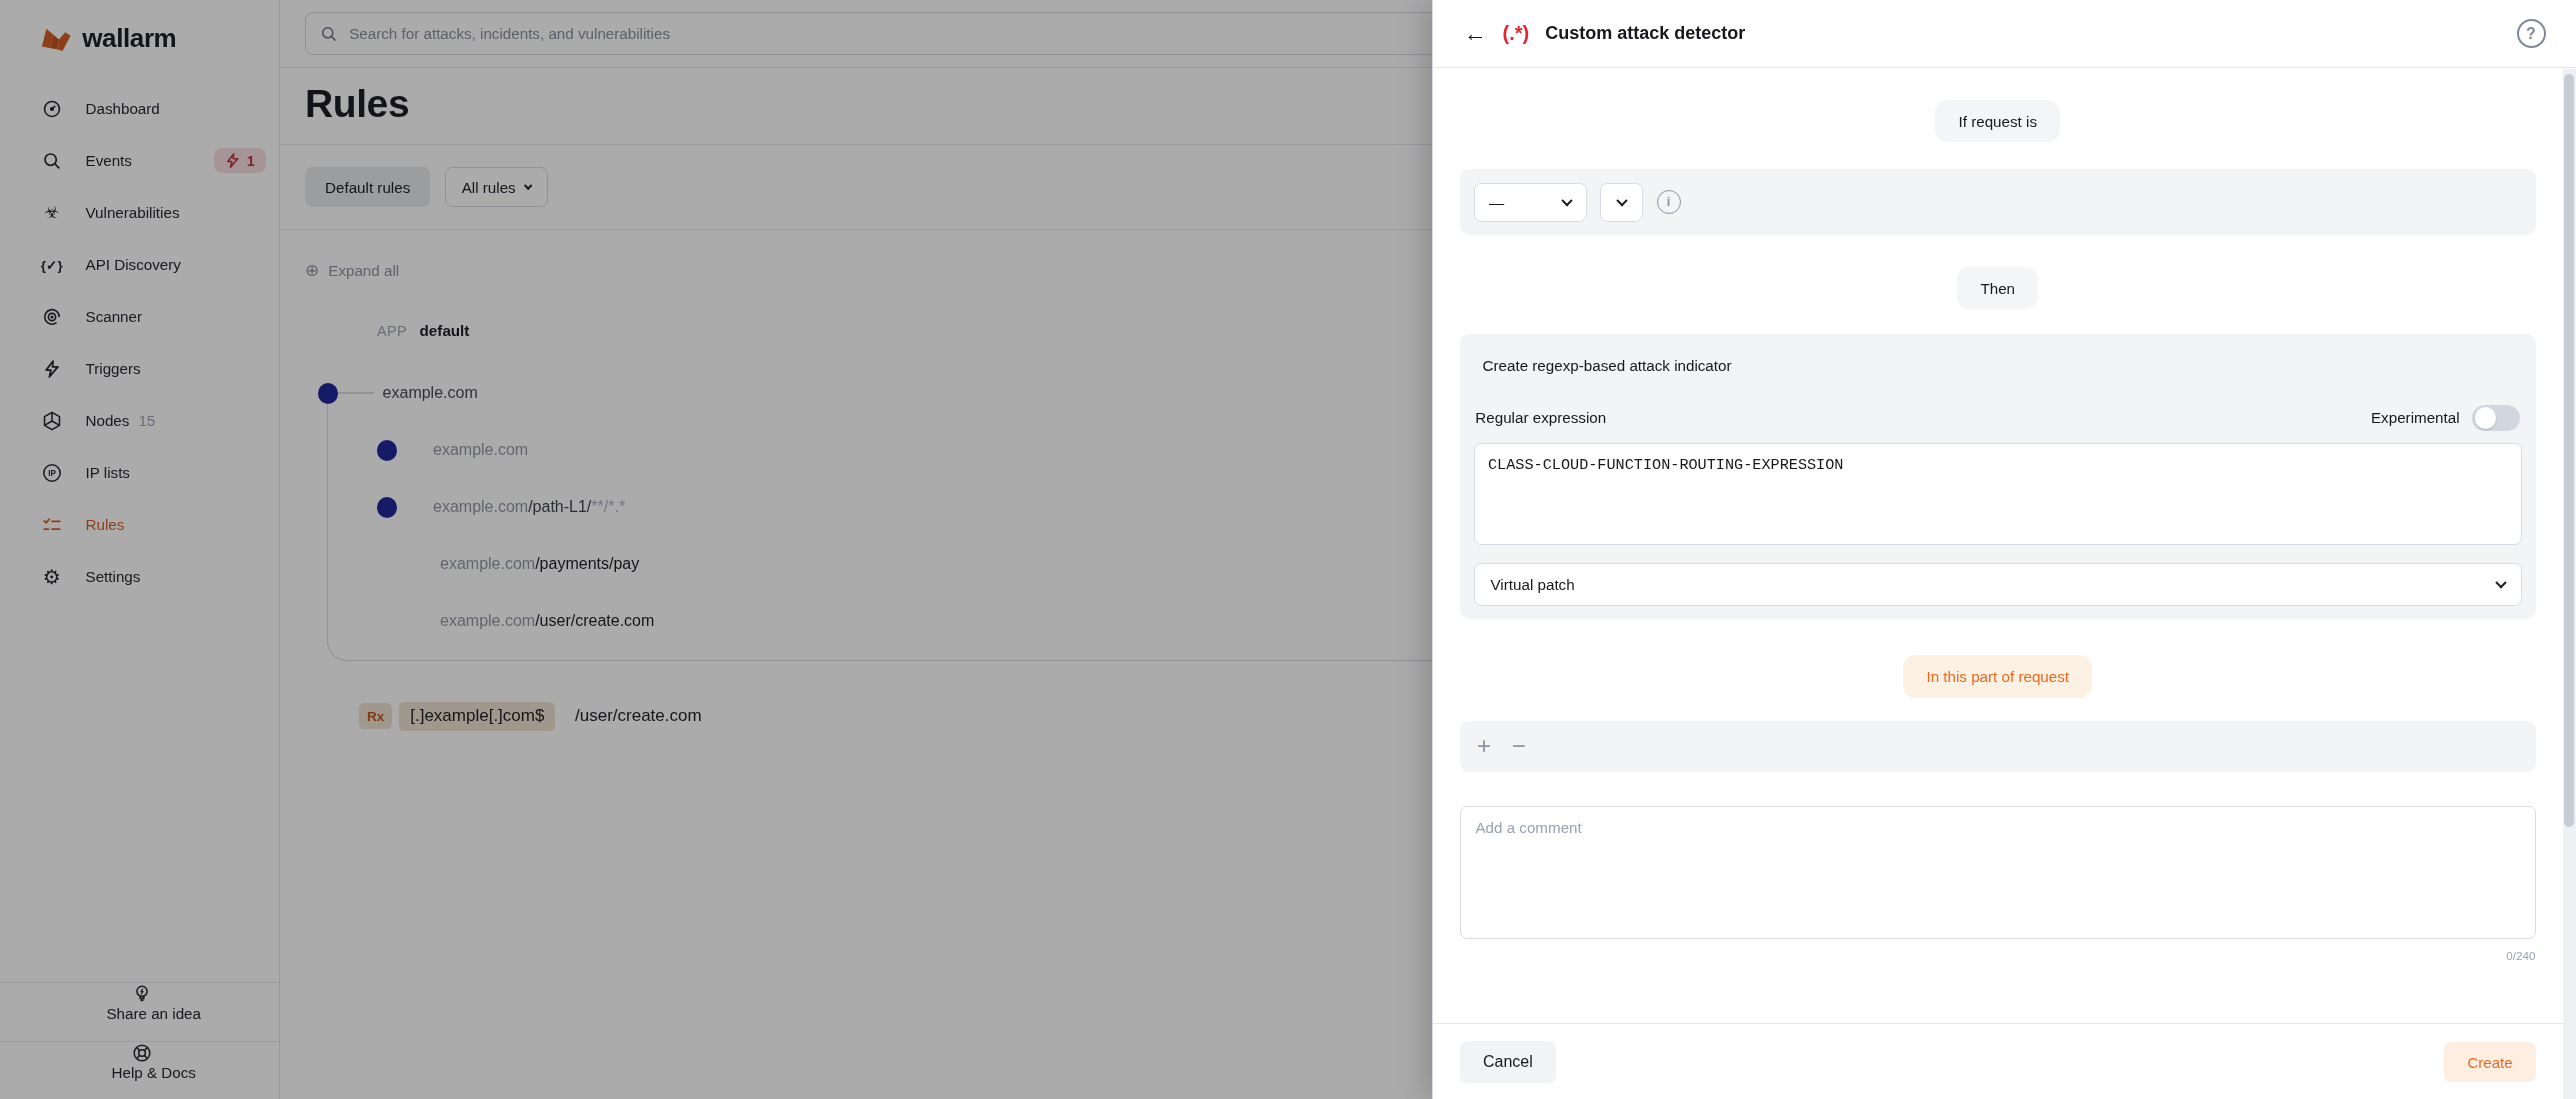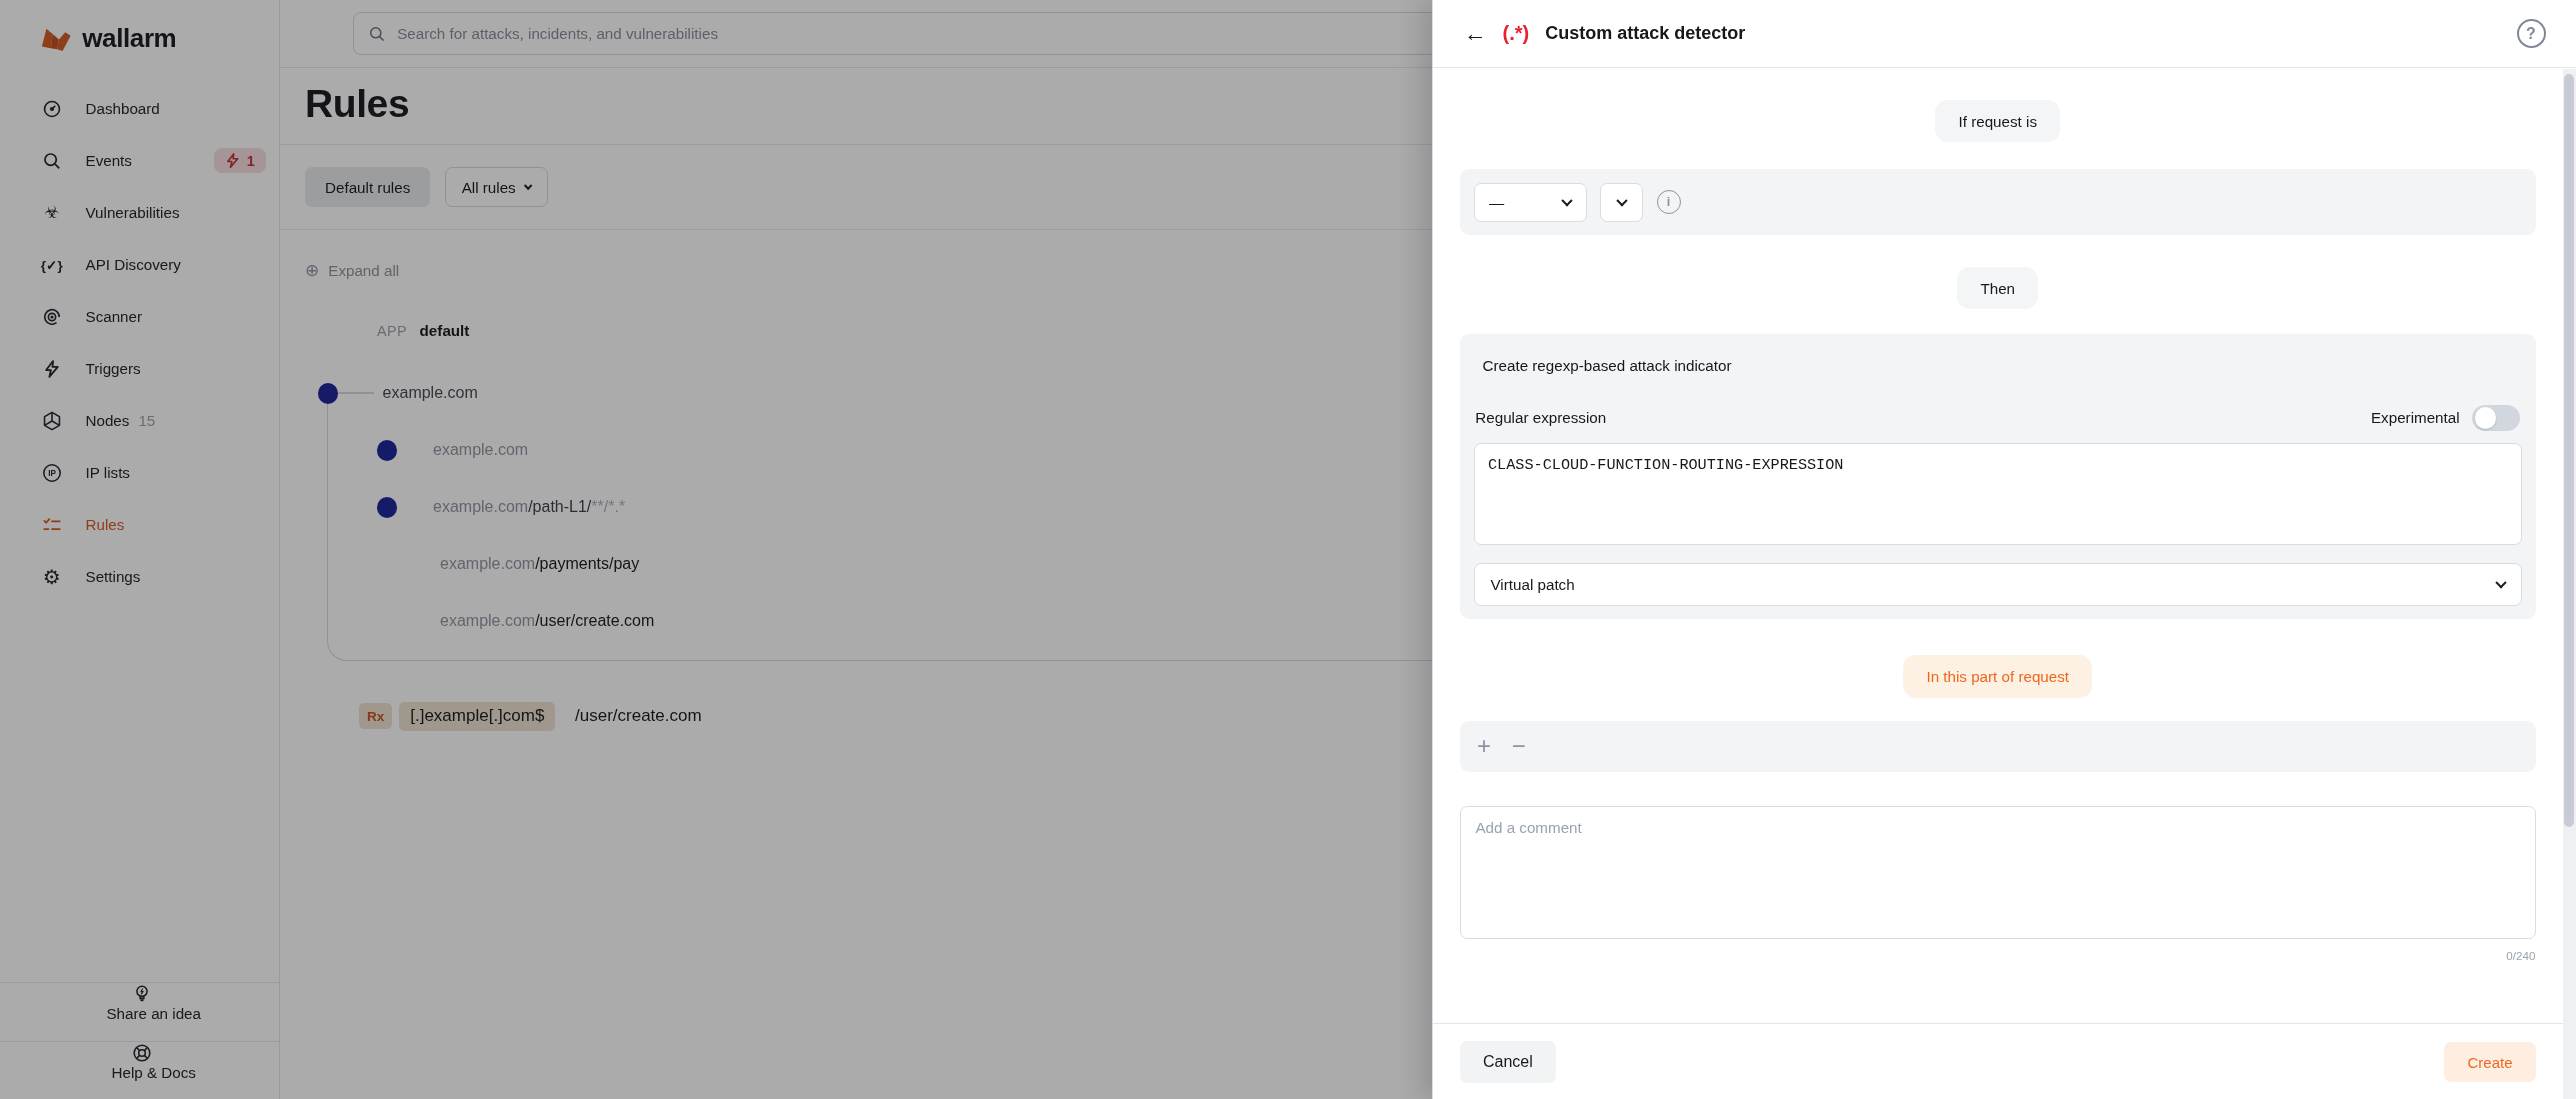"Search for attacks, incidents, and" .search-box { margin-left: 48px -> none }
